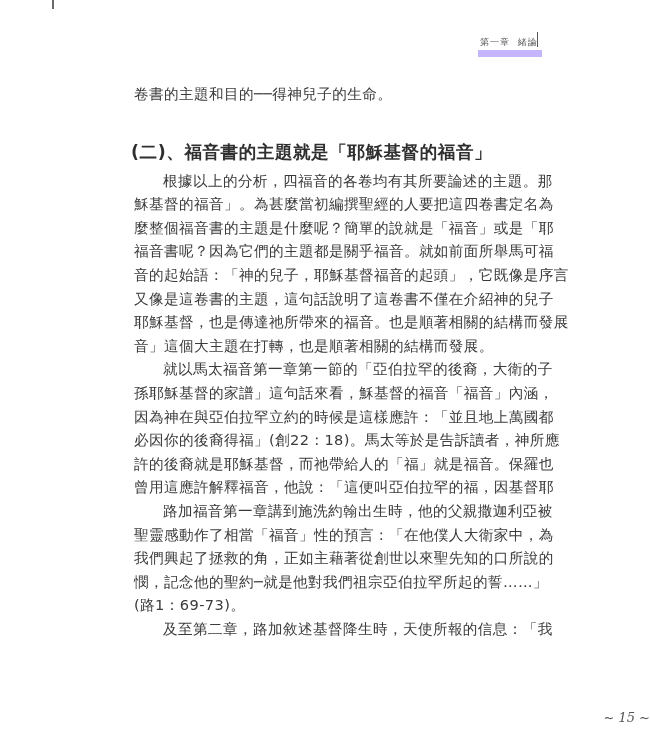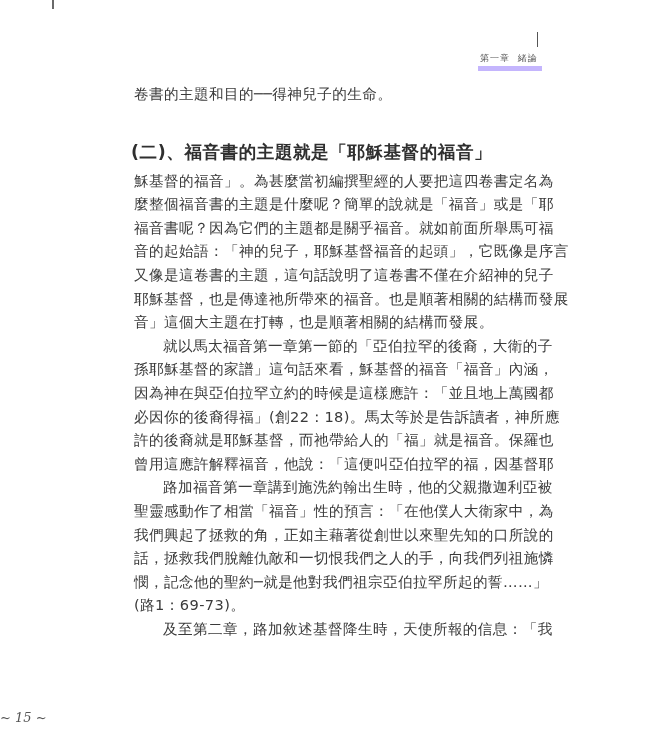"第一章 緒論" .running-head { border-bottom: 5px solid #c4b5fd -> 7px solid #c4b5fd; top: 52px -> 36px }
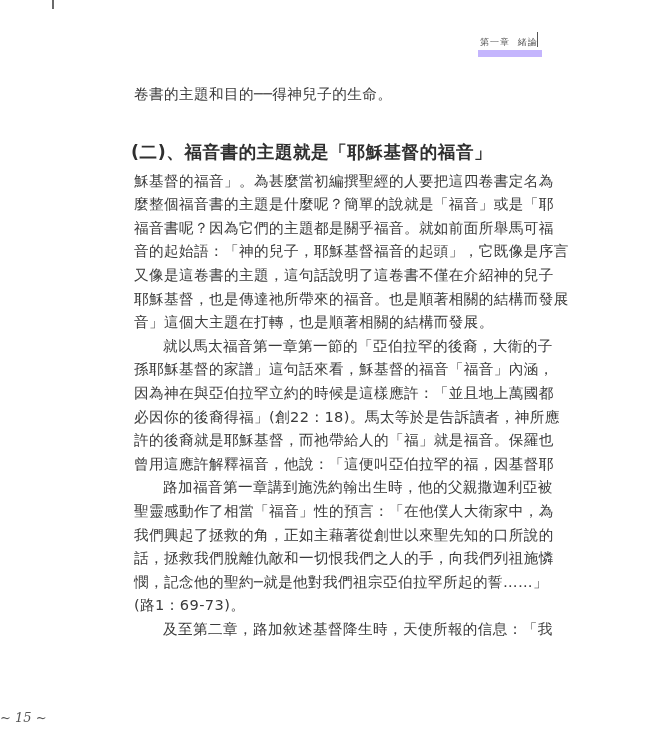"根據以上的分析，四福音的各卷均有其所要論述的主題。那" div.line { html: none -> <div>根據以上的分析，四福音的各卷均有其所要論述的主題。那</div> }
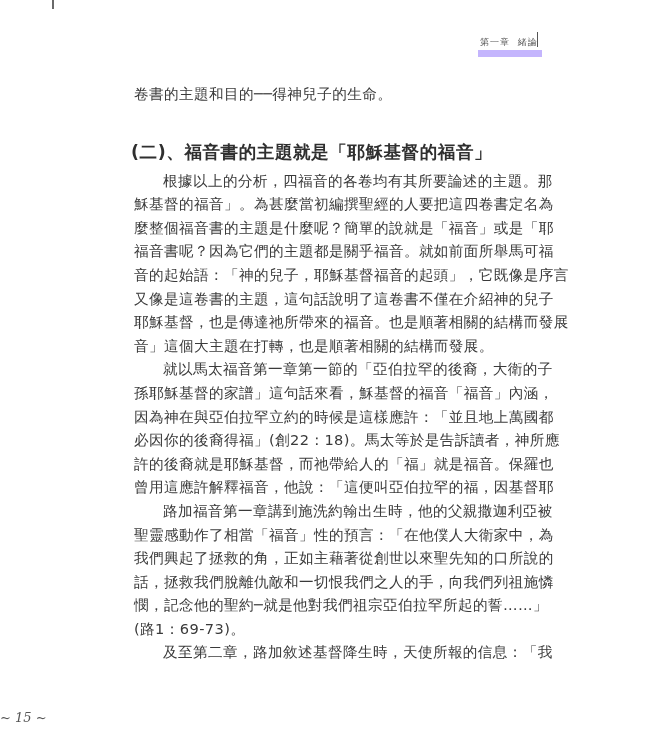"話，拯救我們脫離仇敵和一切恨我們之人的手，向我們列祖施憐" div.line { html: <div>話，拯救我們脫離仇敵和一切恨我們之人的手，向我們列祖施憐</div> -> none }
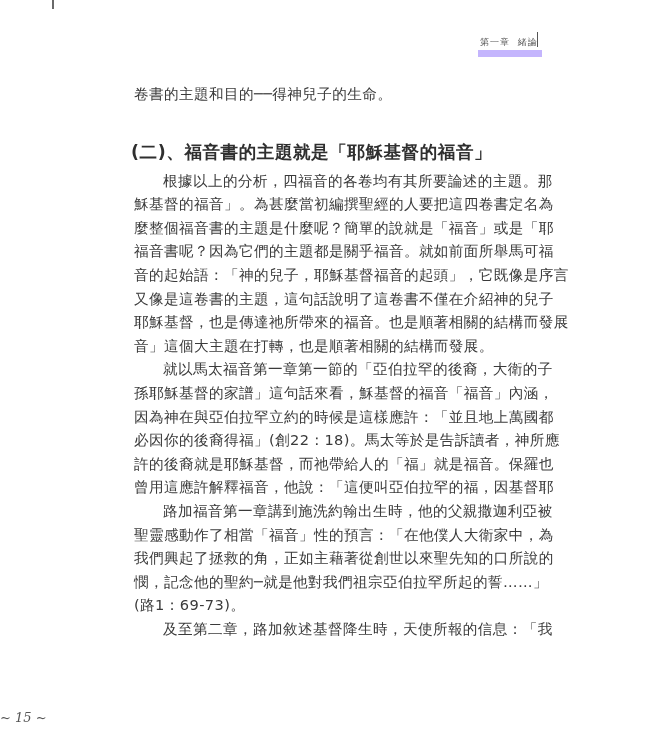"~ 15 ~" .folio { text-align: left -> right }
